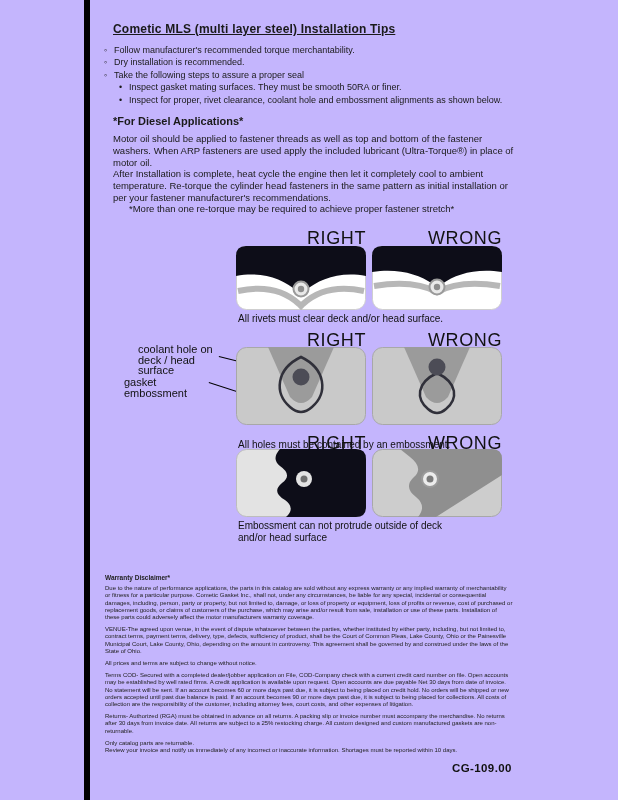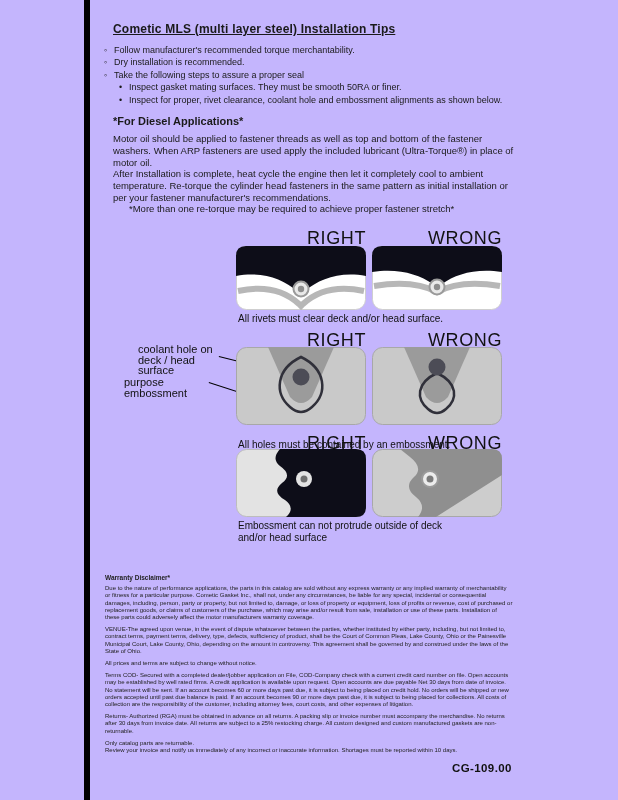"purpose embossment" div.dg-lbl { text: purpose -> gasket }
